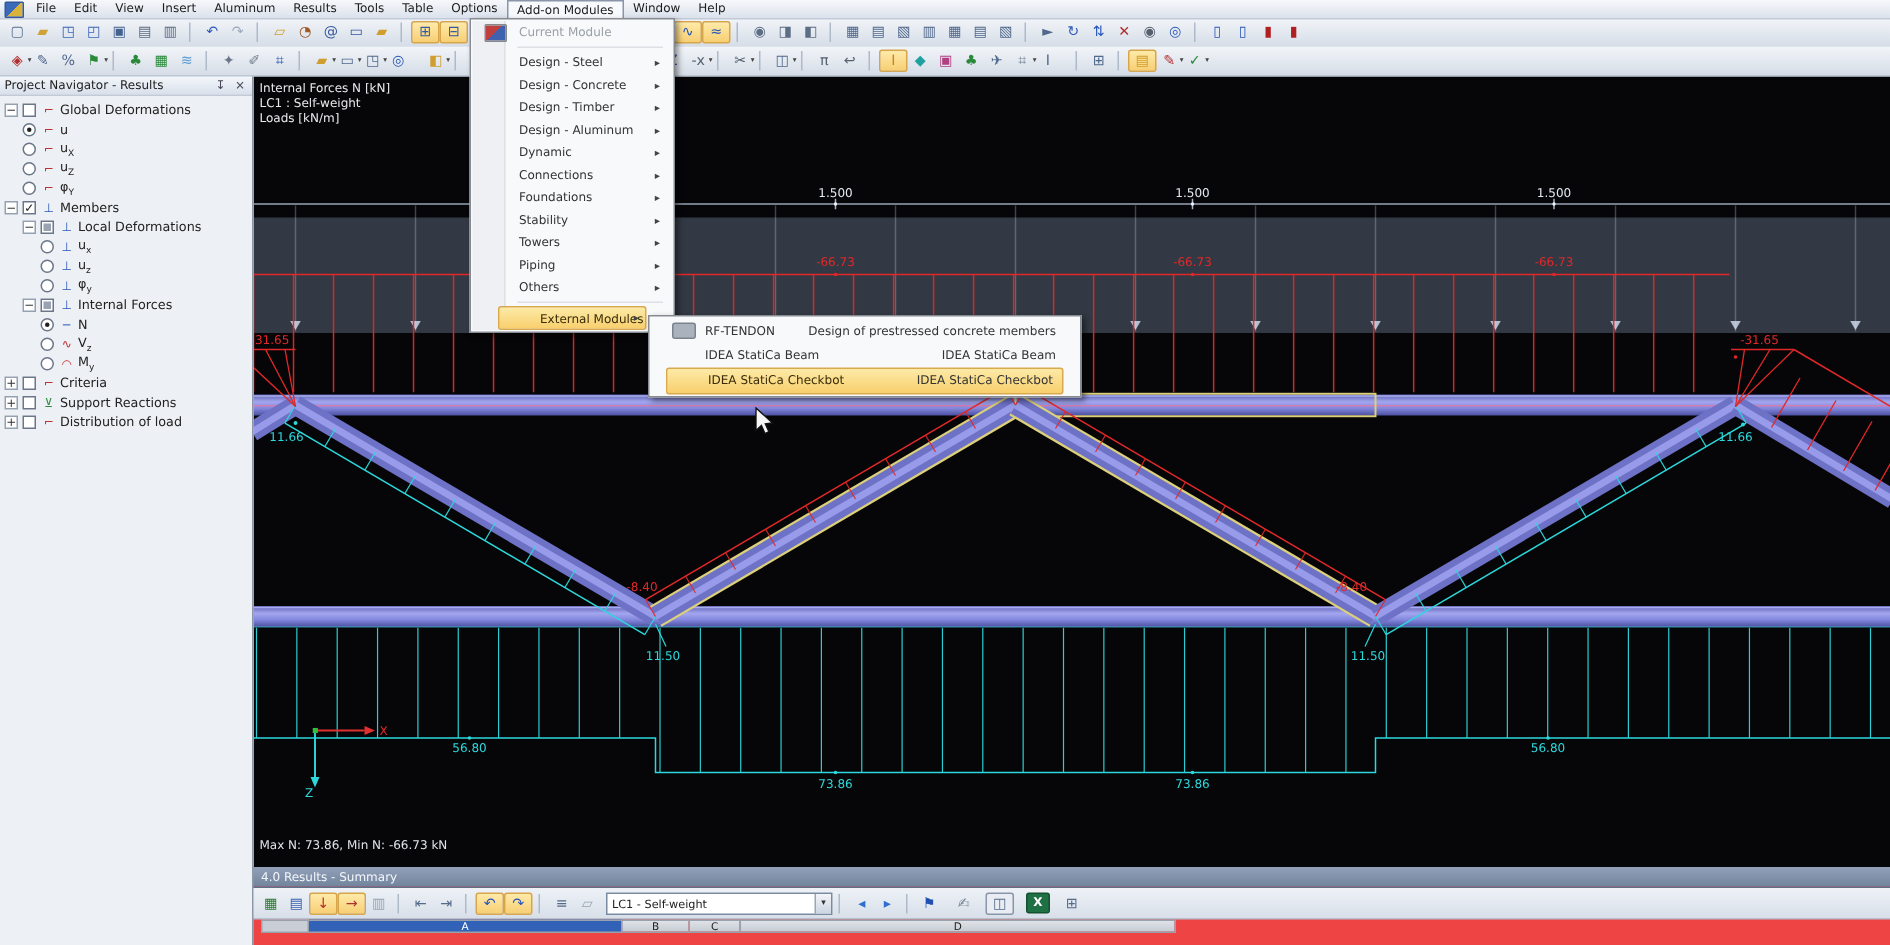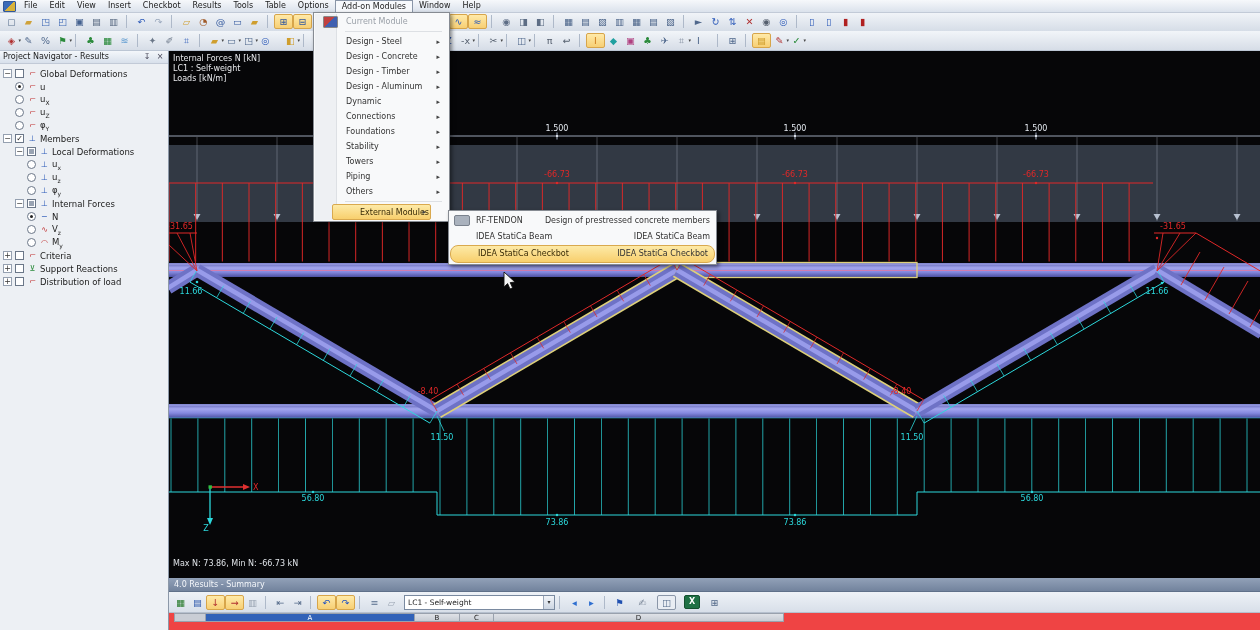"Checkbot" div.mi { text: Checkbot -> Aluminum }
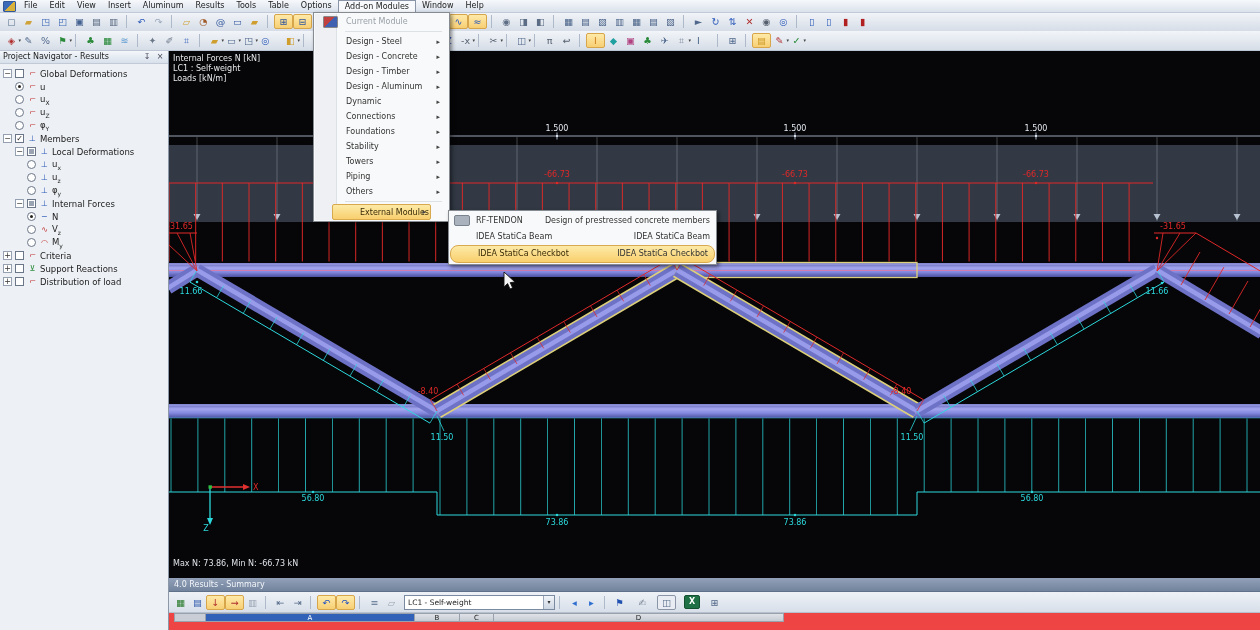"RF-TENDON" #menu2 { margin-left: 16px -> none; padding: 1px 0 -> 1px 10px }
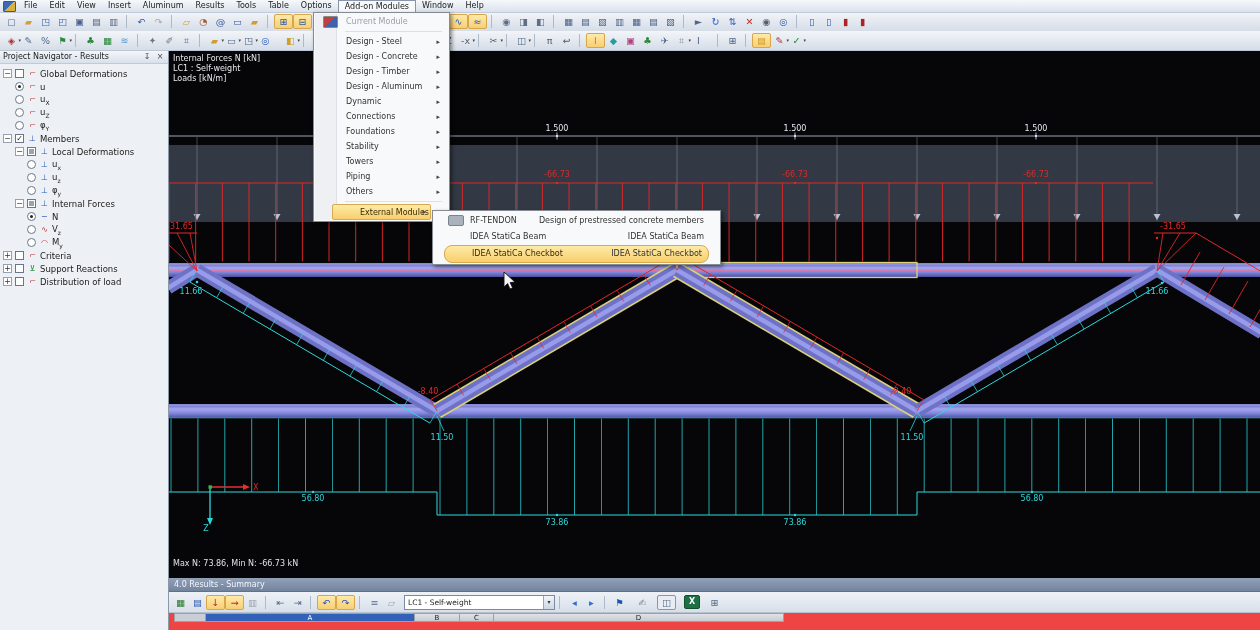"IDEA StatiCa Checkbot" .m2row.hl { border-radius: 8px -> 2px }
